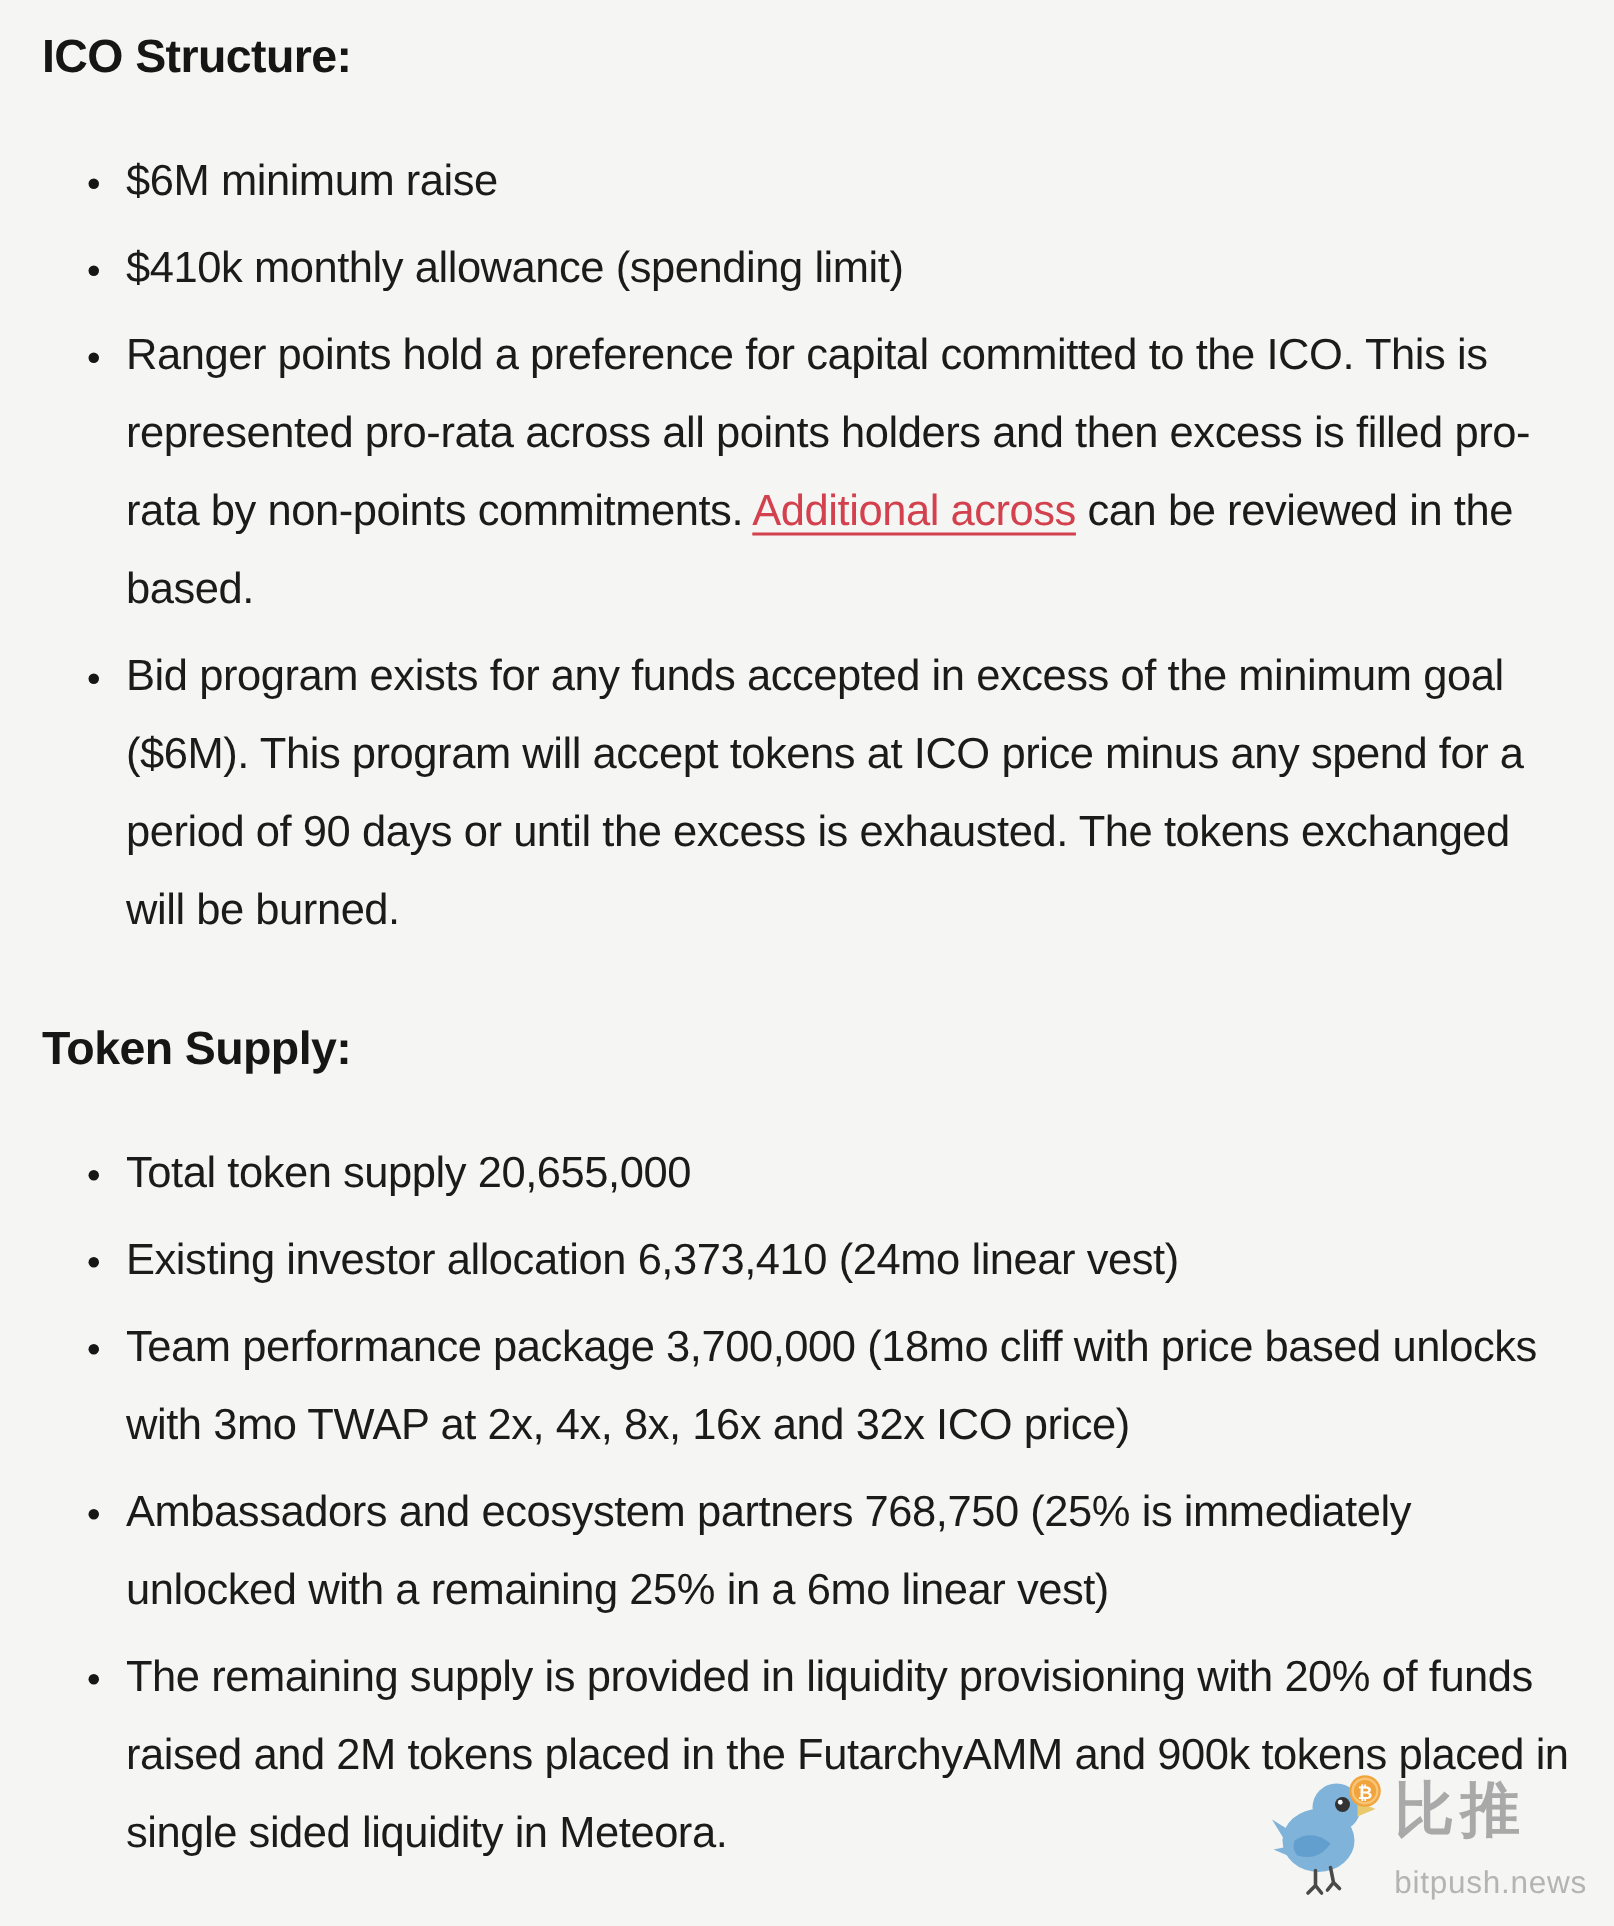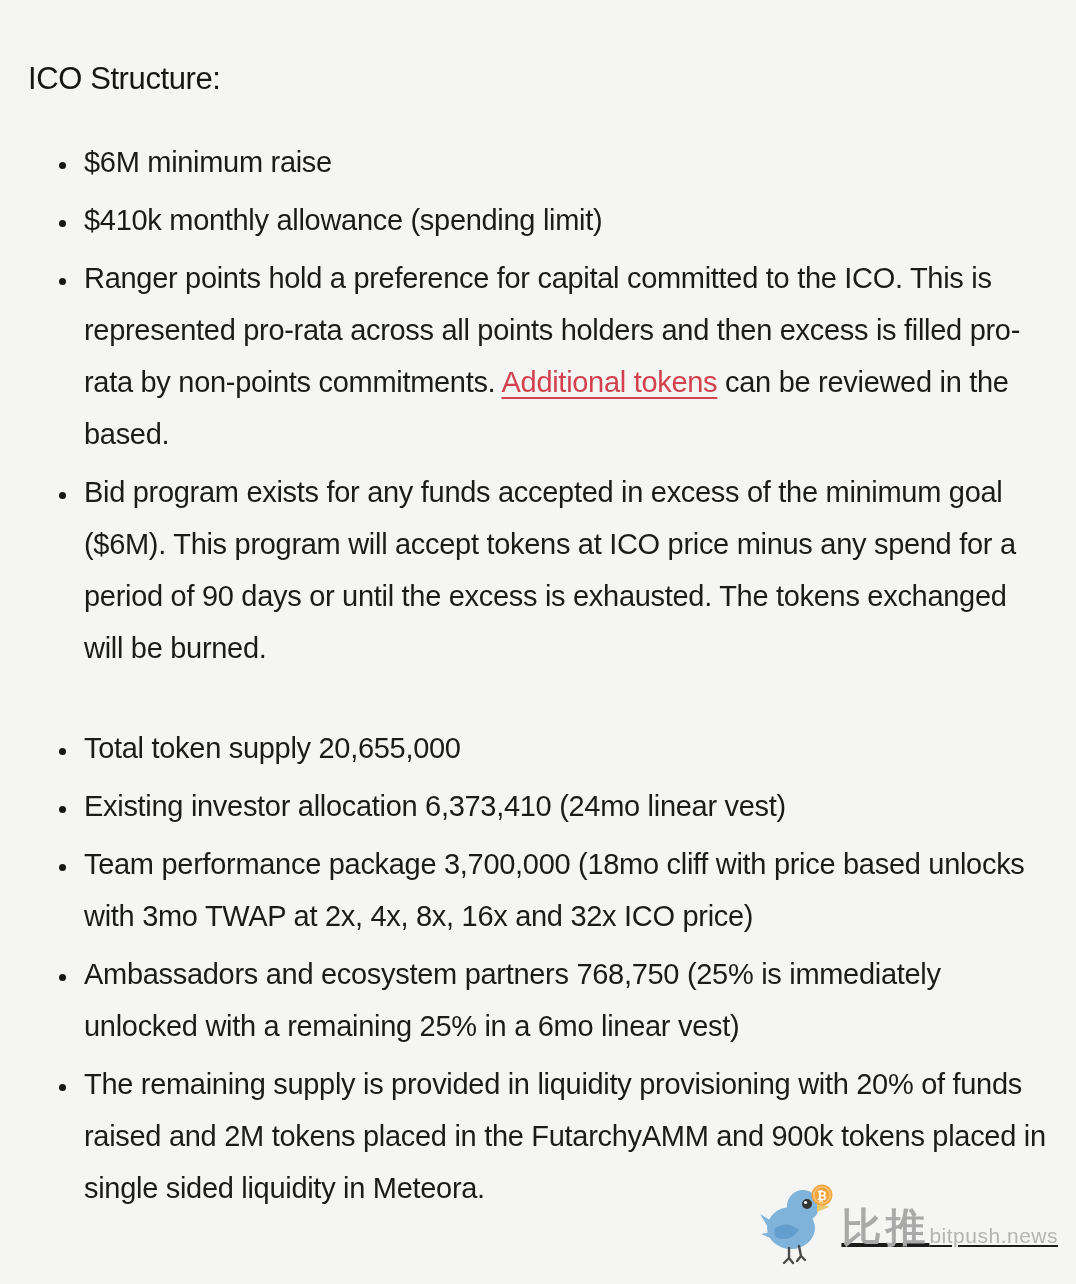"ICO Structure:" h2.section-heading { font-weight: 400 -> 700; margin-top: 41px -> none }
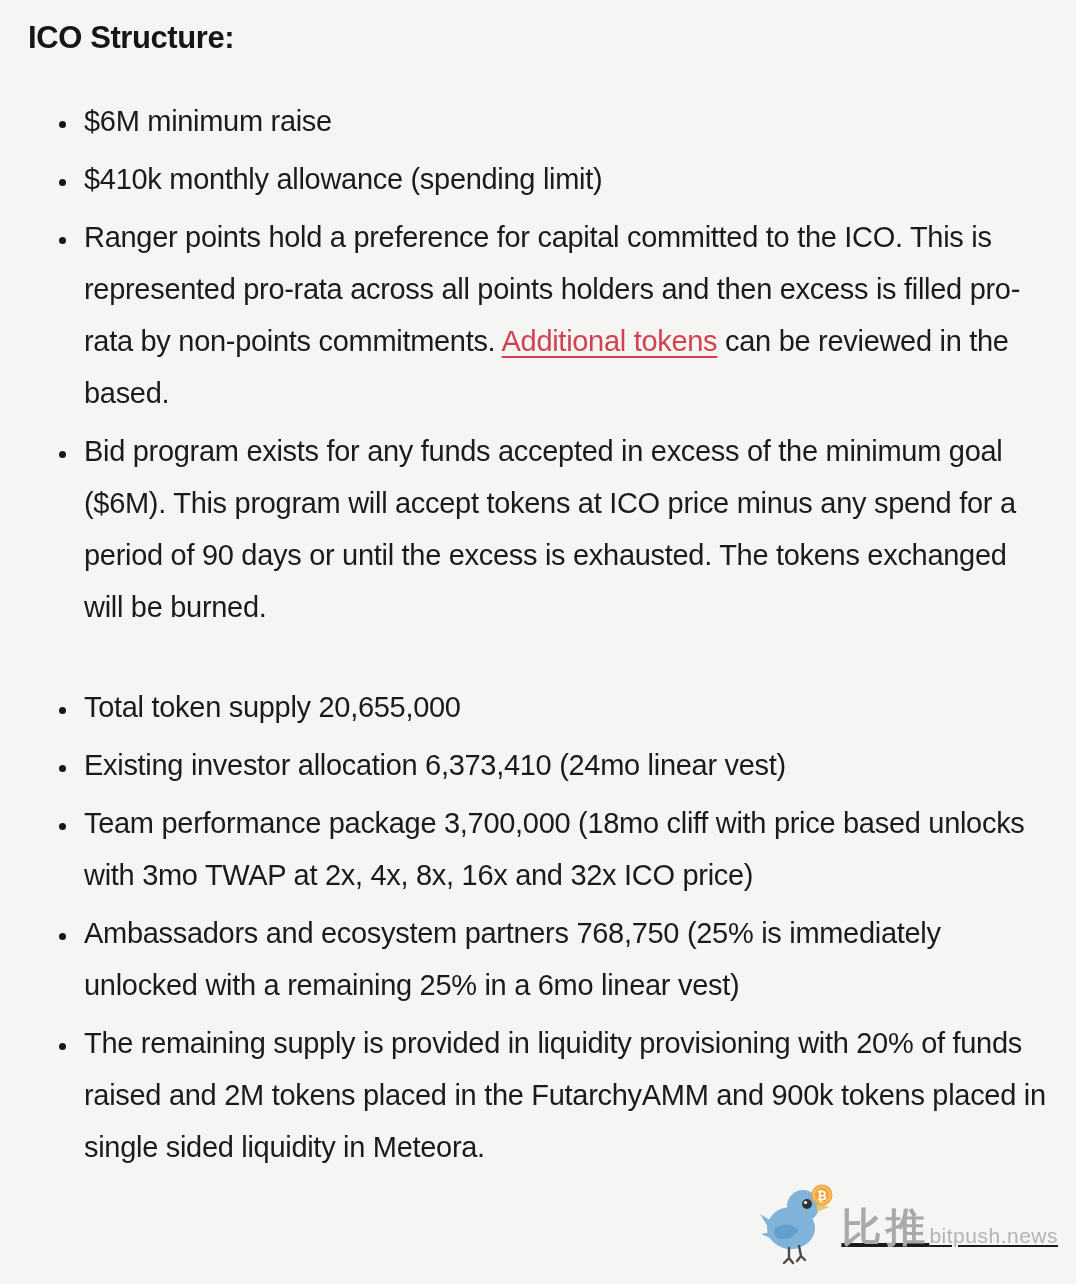"Additional tokens" a.red-link { text: tokens -> across }
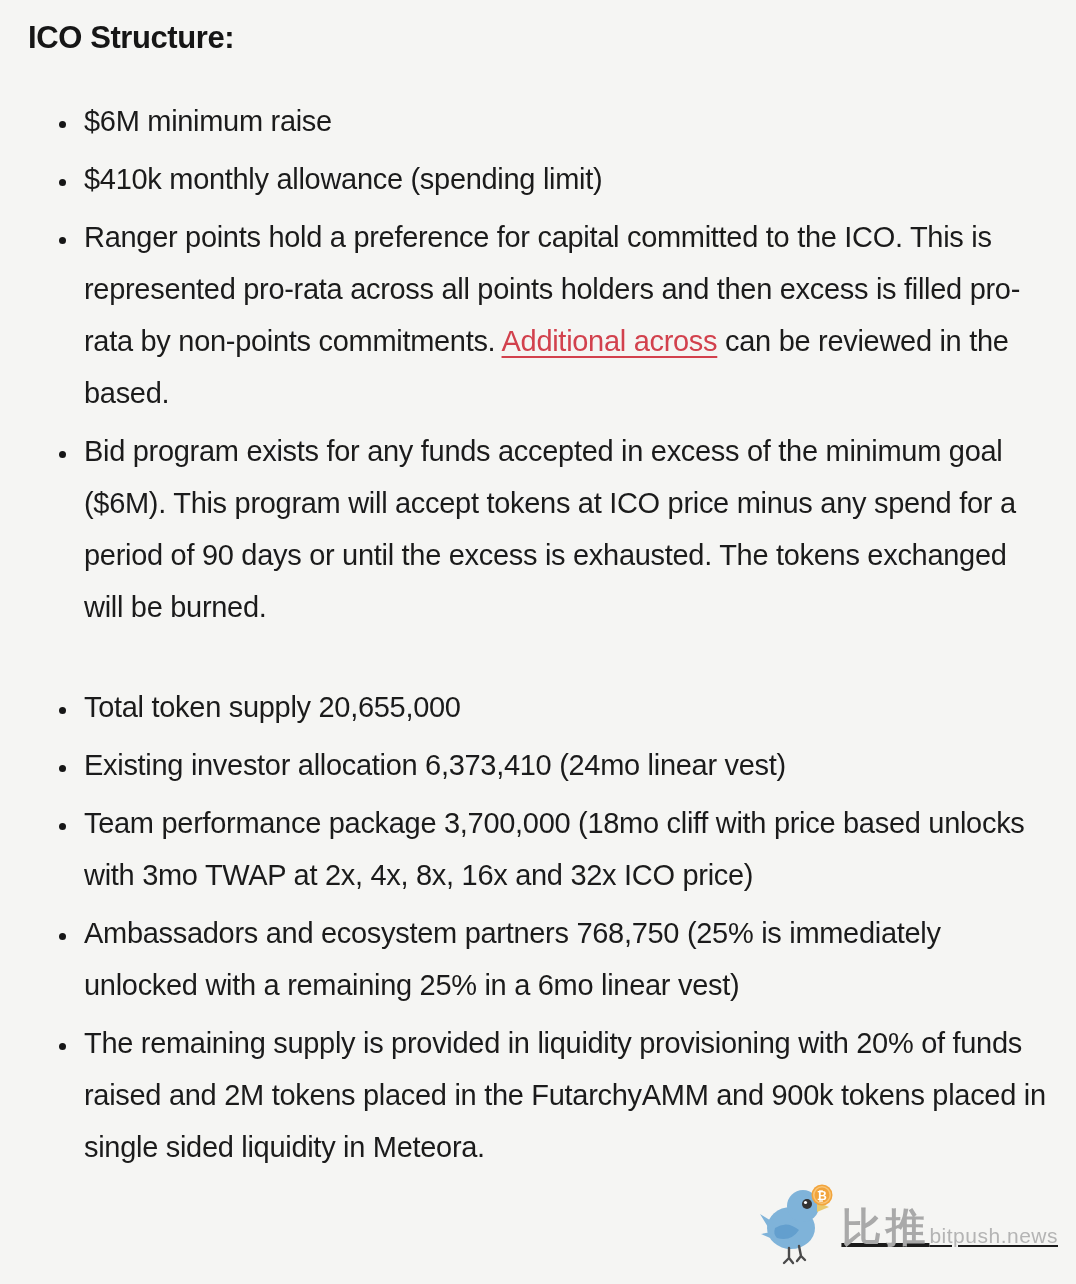"Token Supply:" h2.section-heading { html: none -> <h2>Token Supply:</h2> }
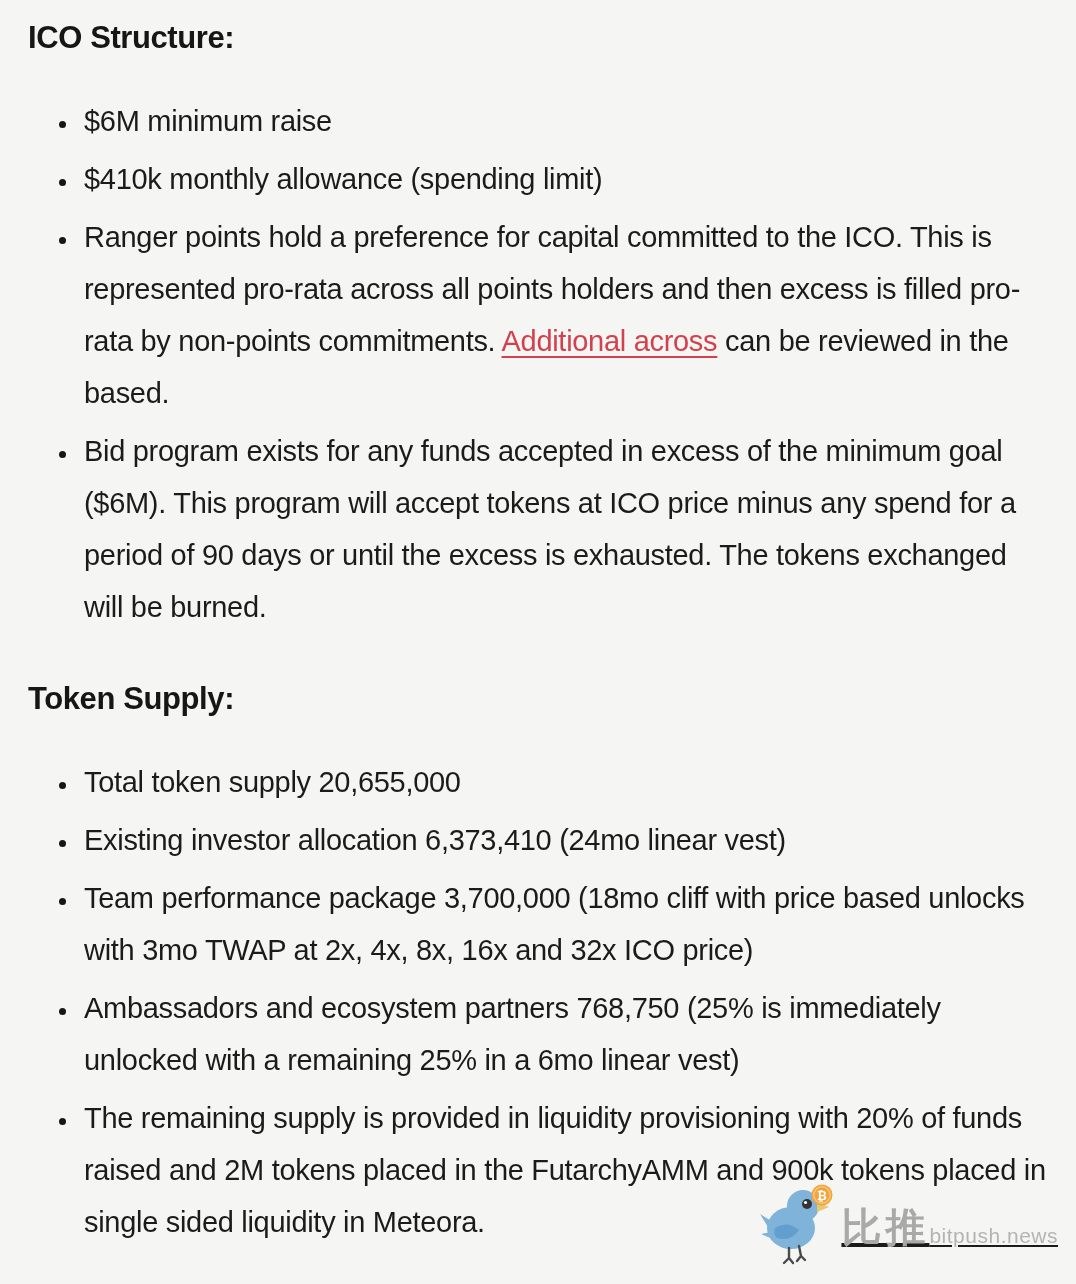"比推" .wm-text { flex-direction: row -> column; text-decoration: underline -> none }
